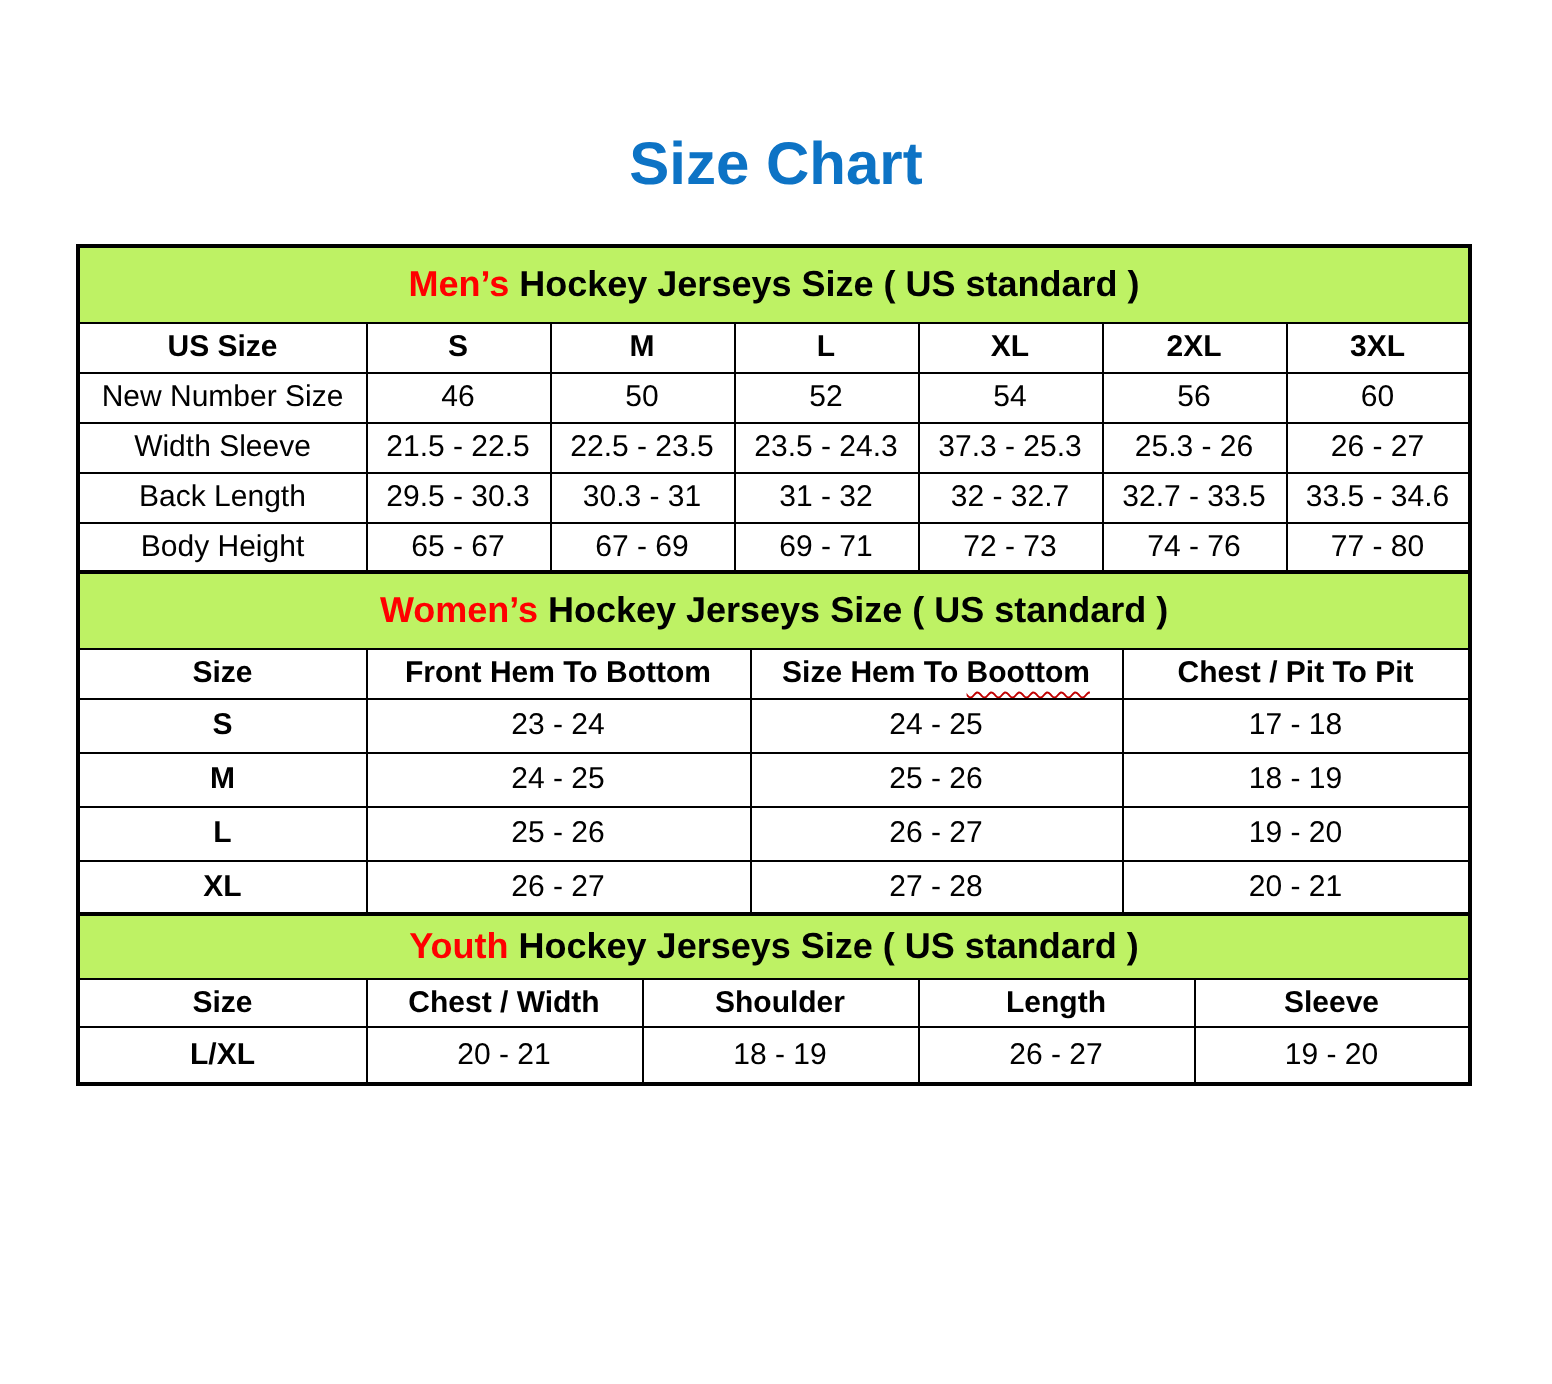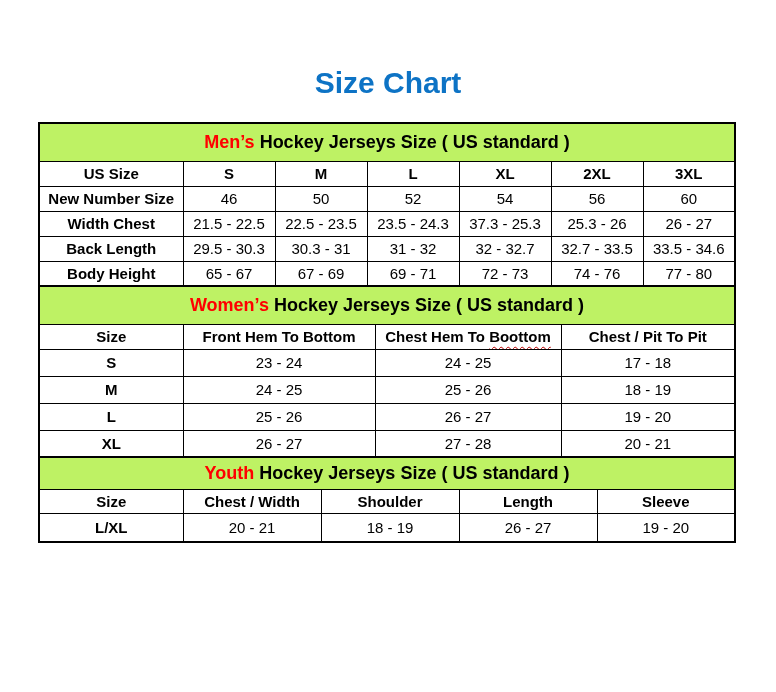"New Number Size" .mens td.row-label { font-weight: 700 -> 400 }
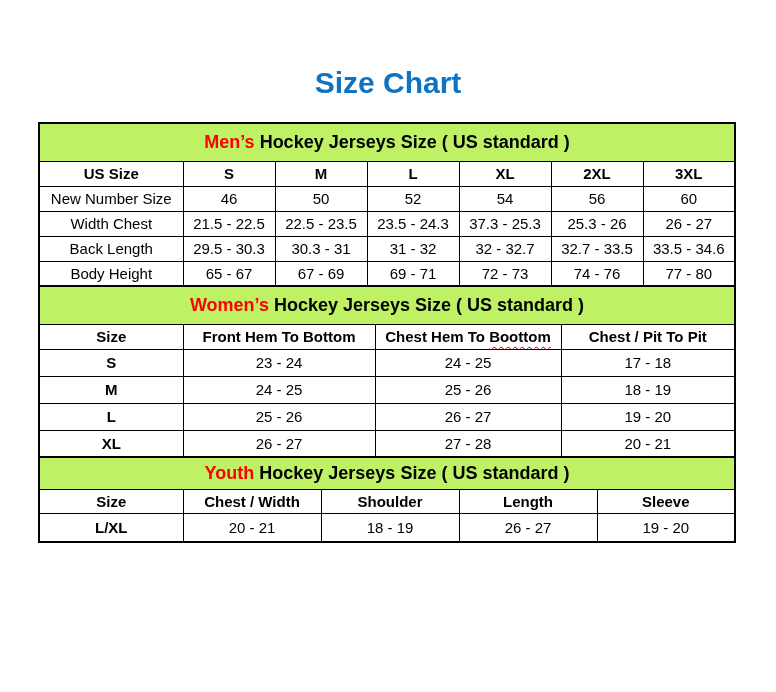"Width Chest" td.row-label { text: Chest -> Sleeve }
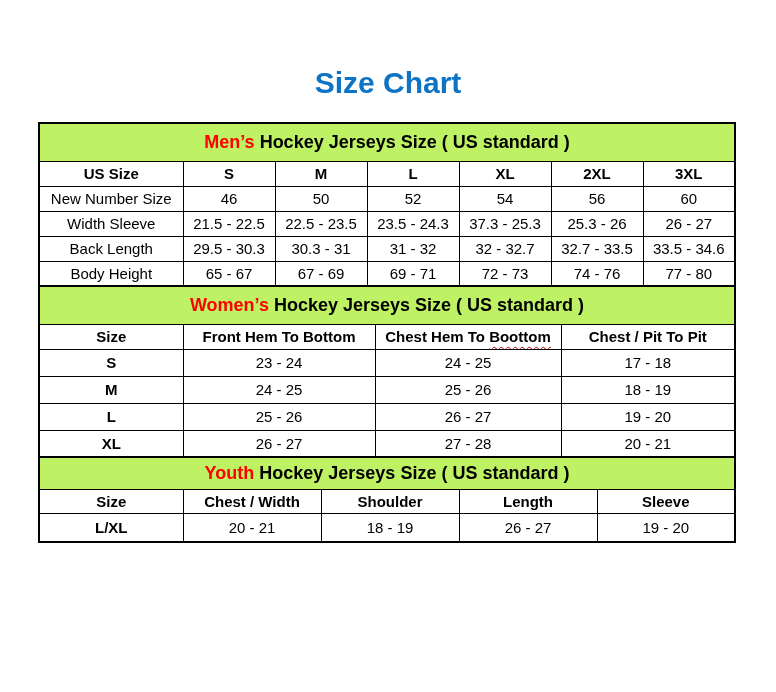"Chest Hem To" span { text: Chest -> Size }
